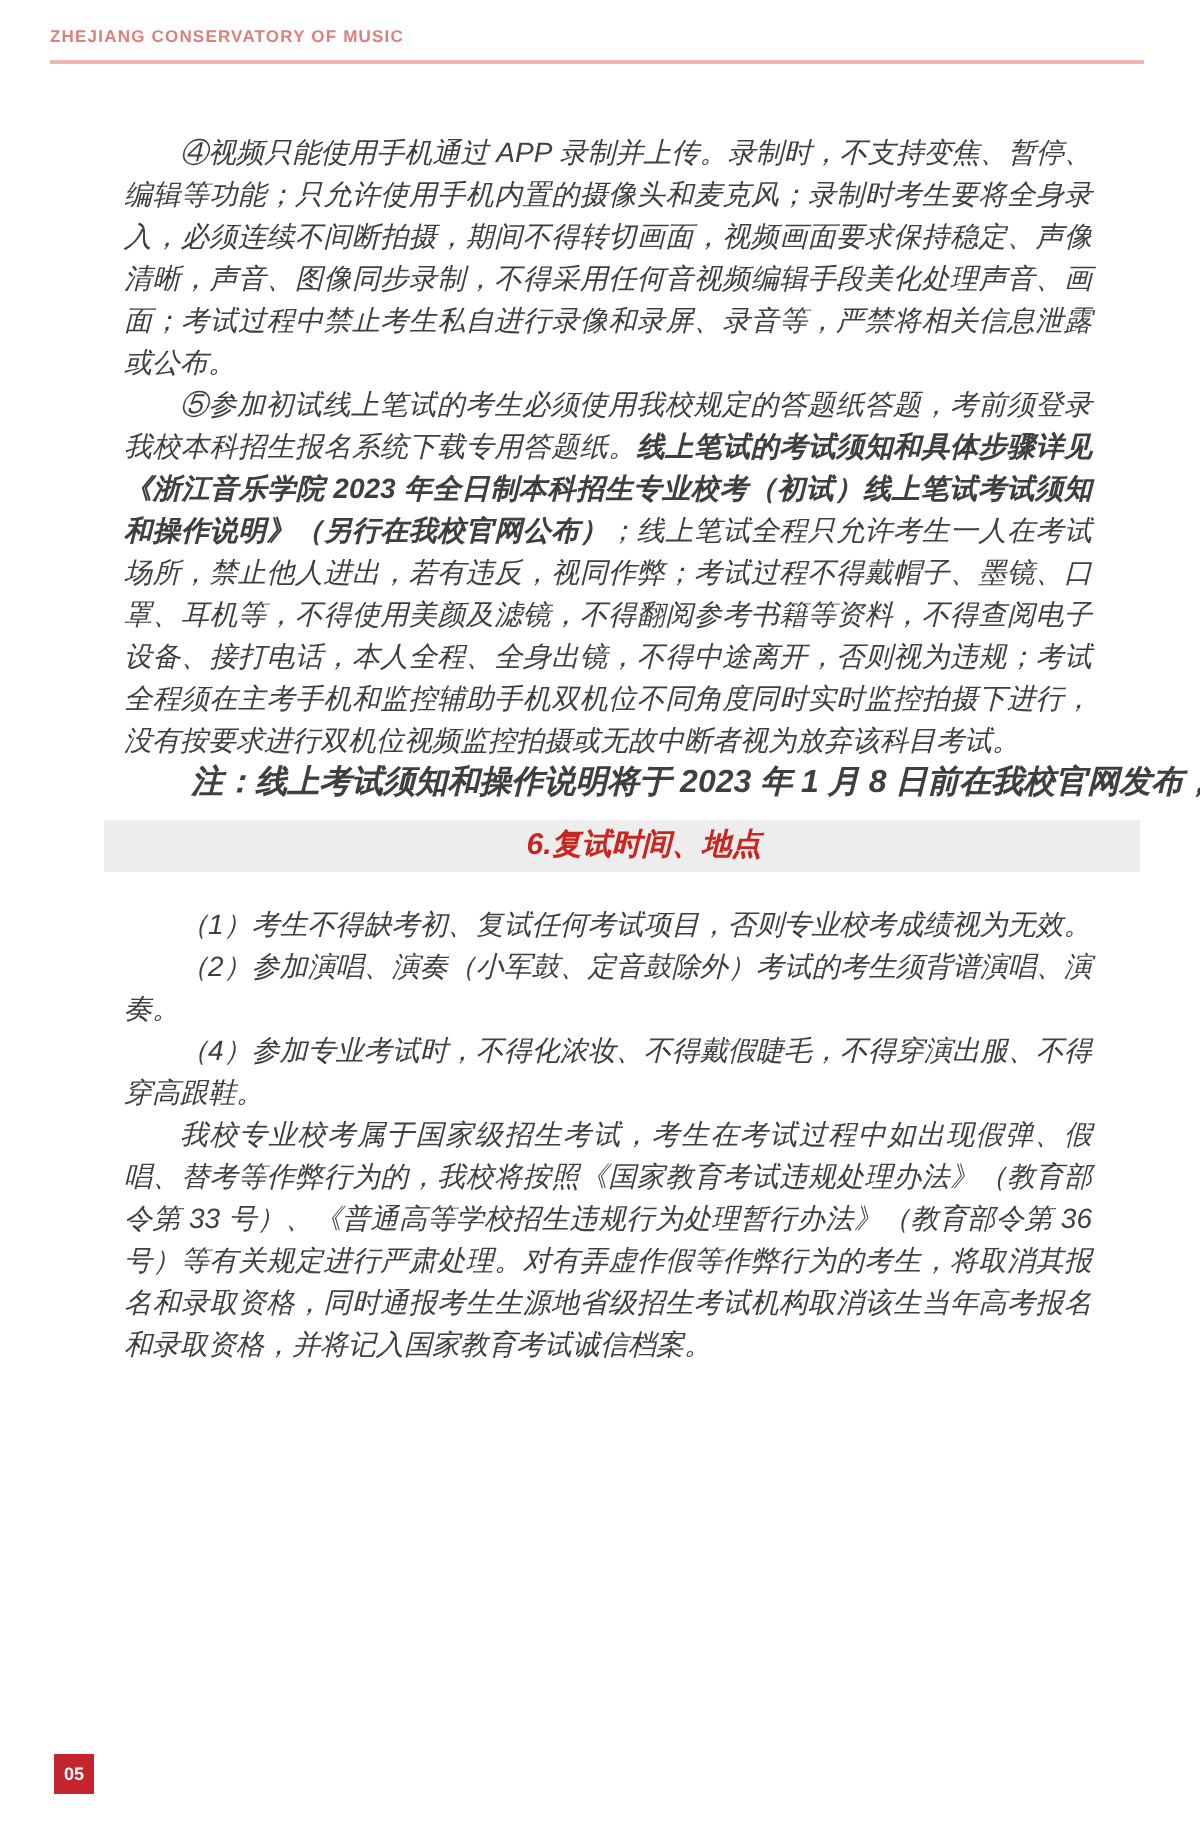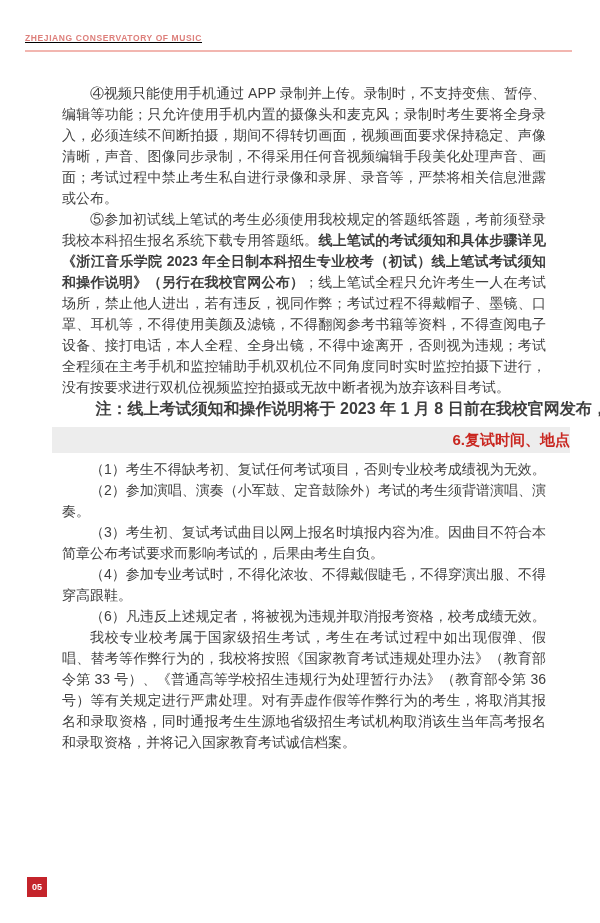"ZHEJIANG CONSERVATORY OF MUSIC" .page-header { text-decoration: underline -> none; top: 33px -> 13px }
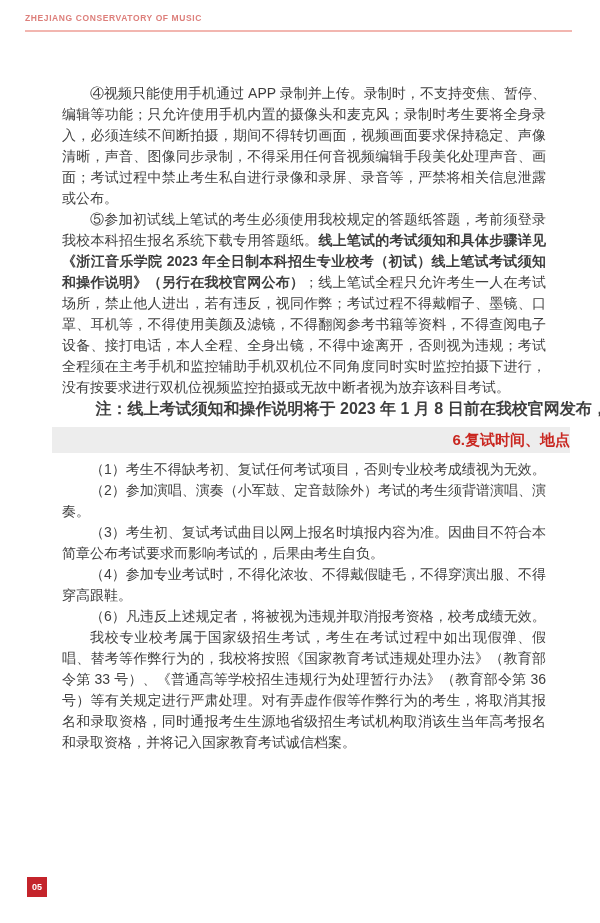"④视频只能使用手机通过 APP" .content { font-style: none -> italic; top: 83px -> 66px }
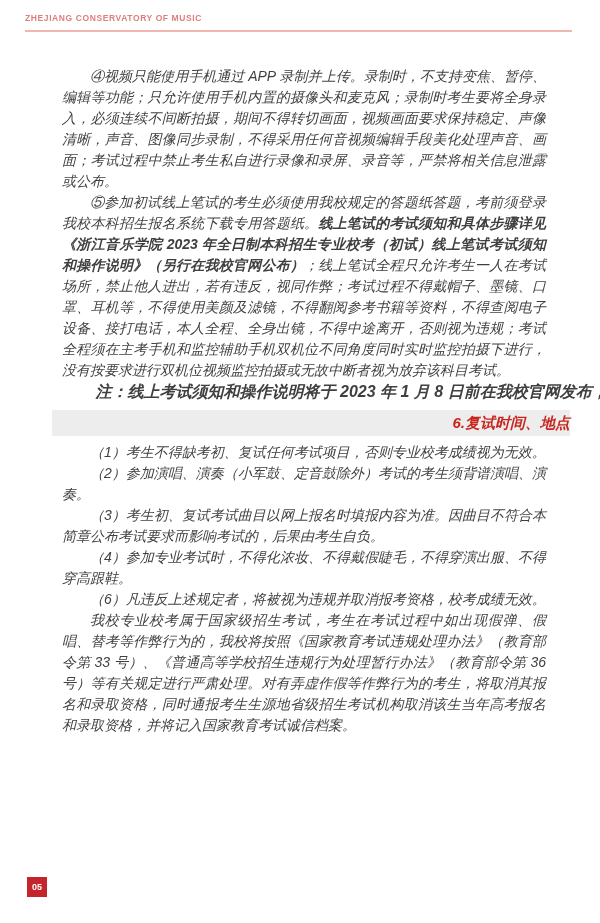"6.复试时间、地点" .section-bar { text-align: right -> center }
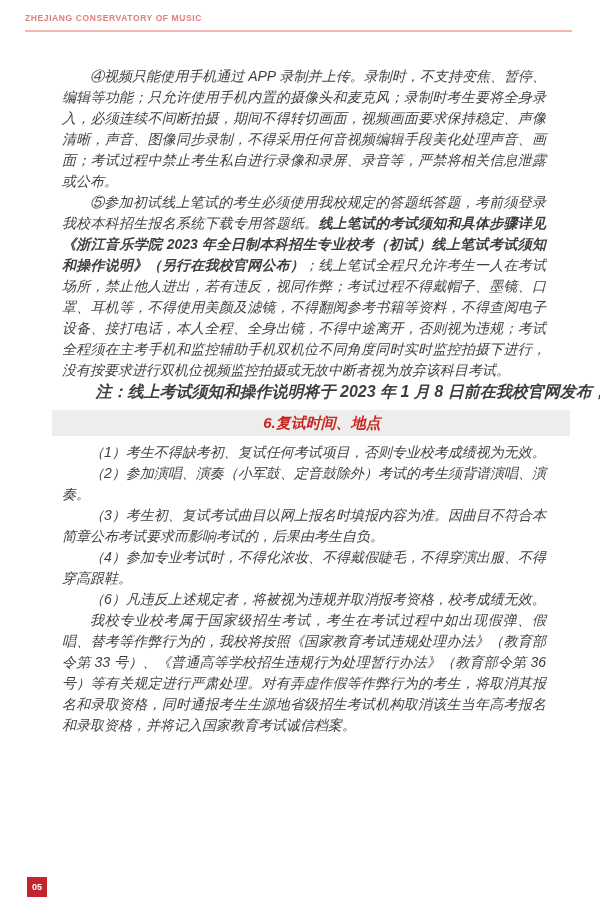"（1）考生不得缺考初、复试任何考试项目，否则专业校考成绩视为无效。" .items-start { margin-top: 6px -> 16px }
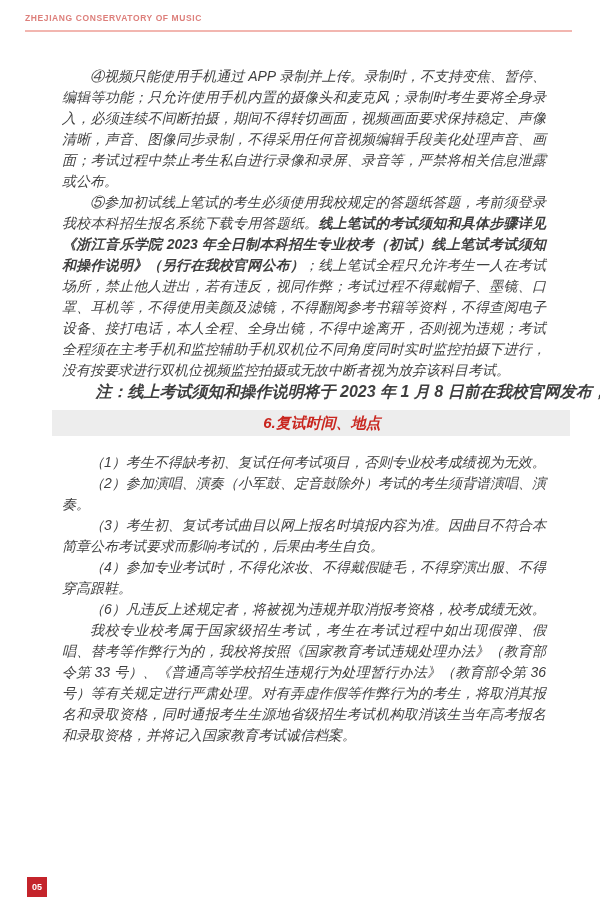"（3）考生初、复试考试曲目以网上报名时填报内容为准。因曲目不符合本简章公布考试要" p.para { html: <p>（3）考生初、复试考试曲目以网上报名时填报内容为准。因曲目不符合本简章公布考试要求而影响考试的，后果由考生自负。</p> -> none }
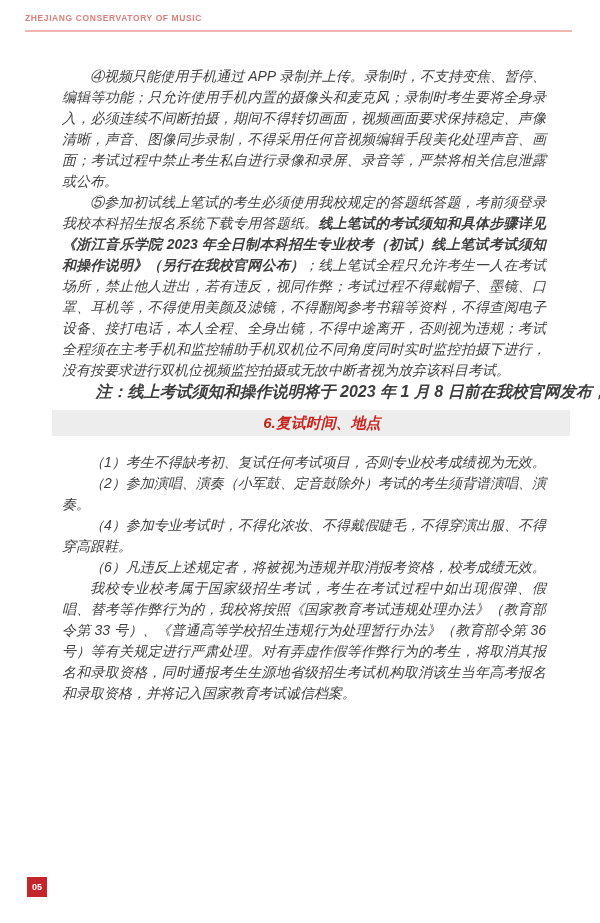"（6）凡违反上述规定者，将被视为违规并取消报考资格，校考成绩无效。" p.para { html: <p>（6）凡违反上述规定者，将被视为违规并取消报考资格，校考成绩无效。</p> -> none }
